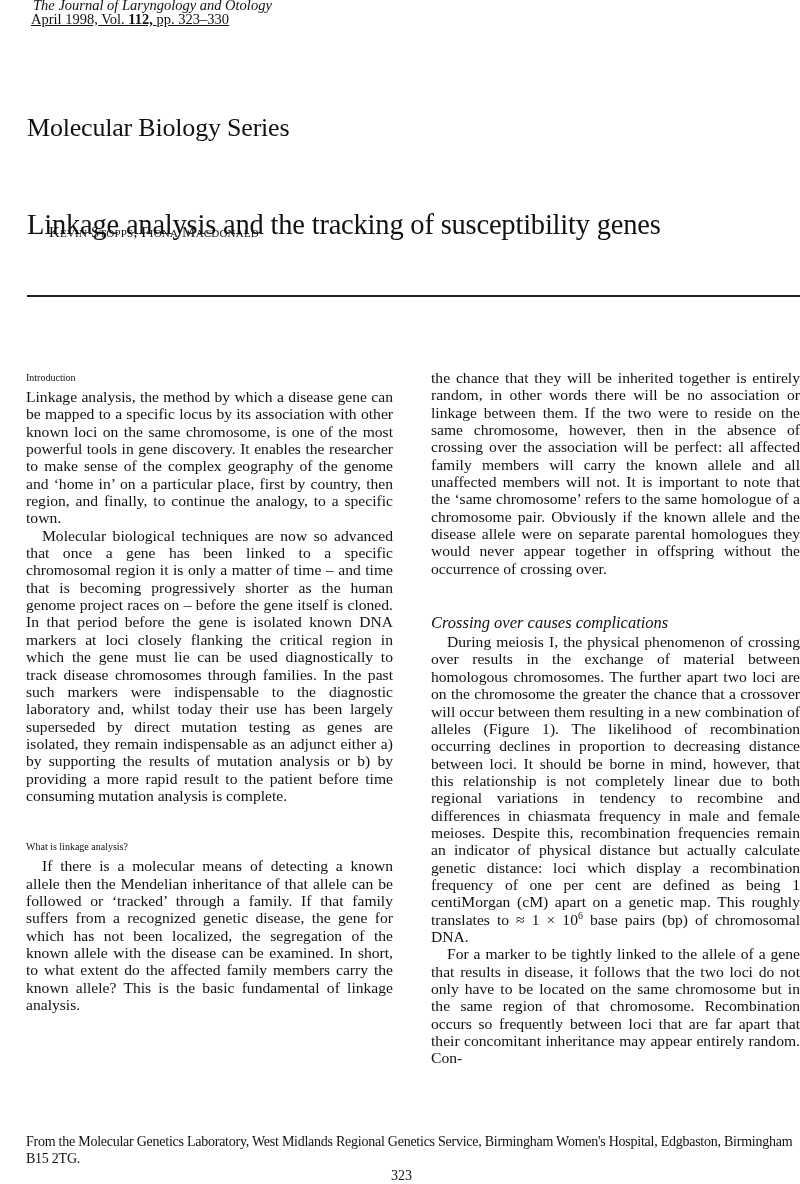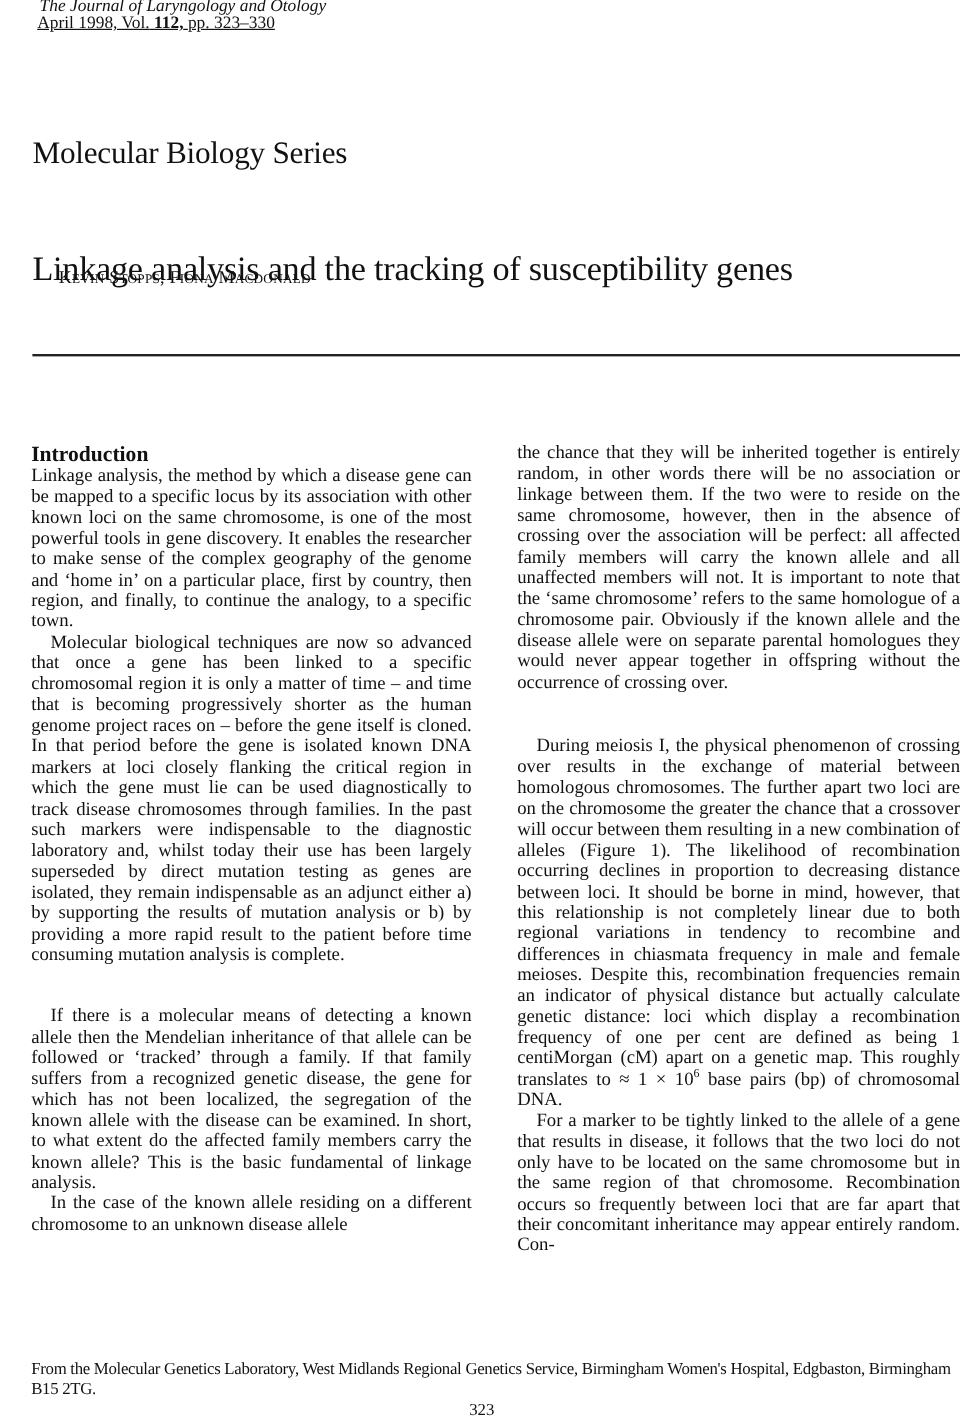"Introduction" .h-bold { font-size: 18px -> 10px; font-weight: bold -> normal }
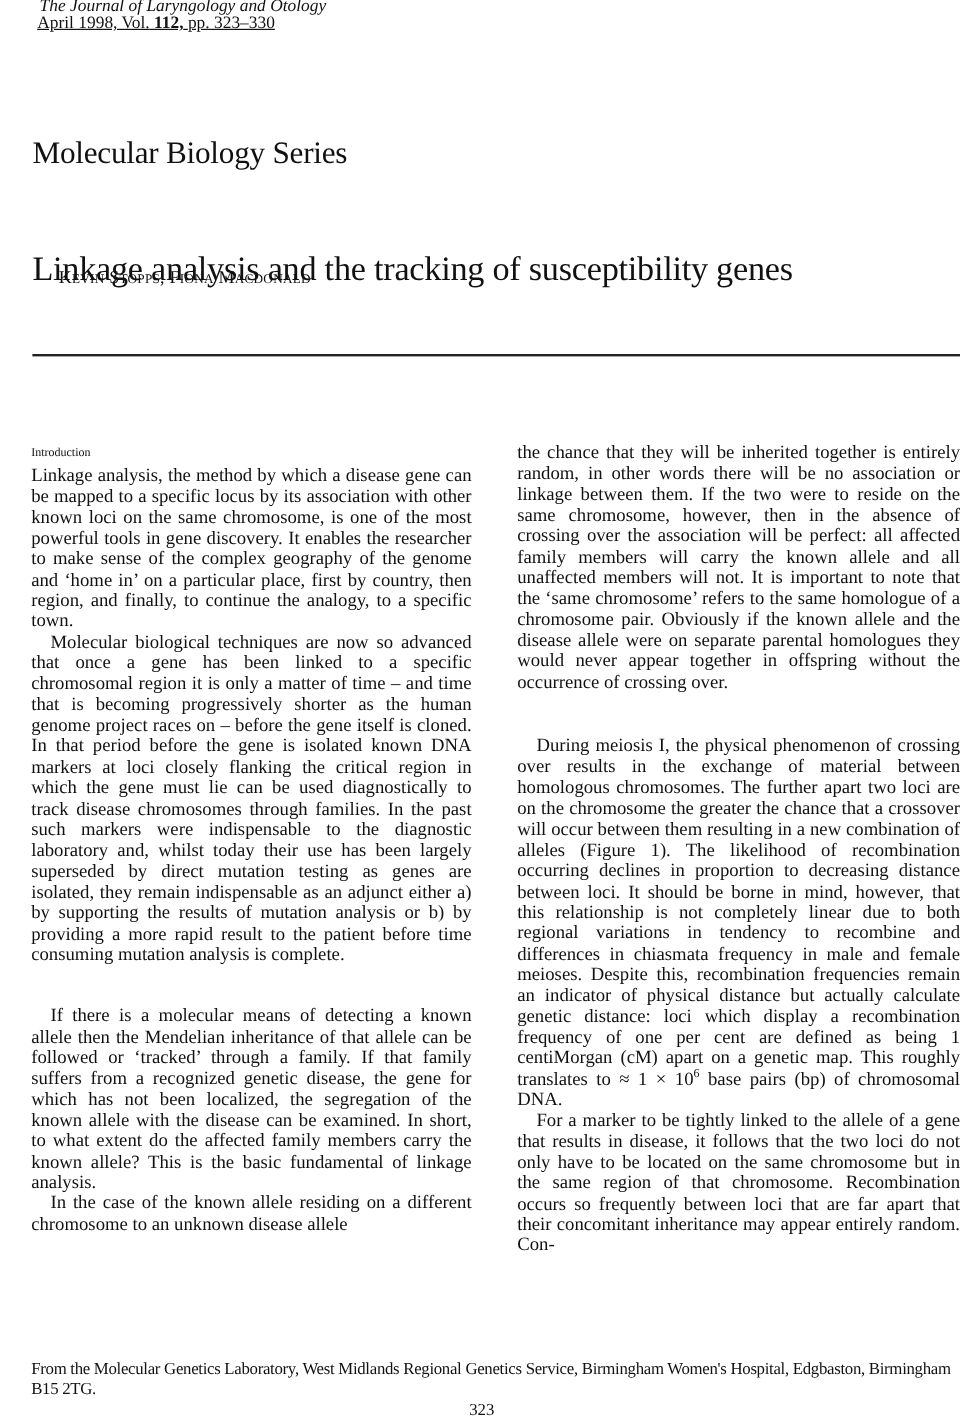"Crossing over causes complications" div.h-ital { html: none -> <div>Crossing over causes complications</div> }
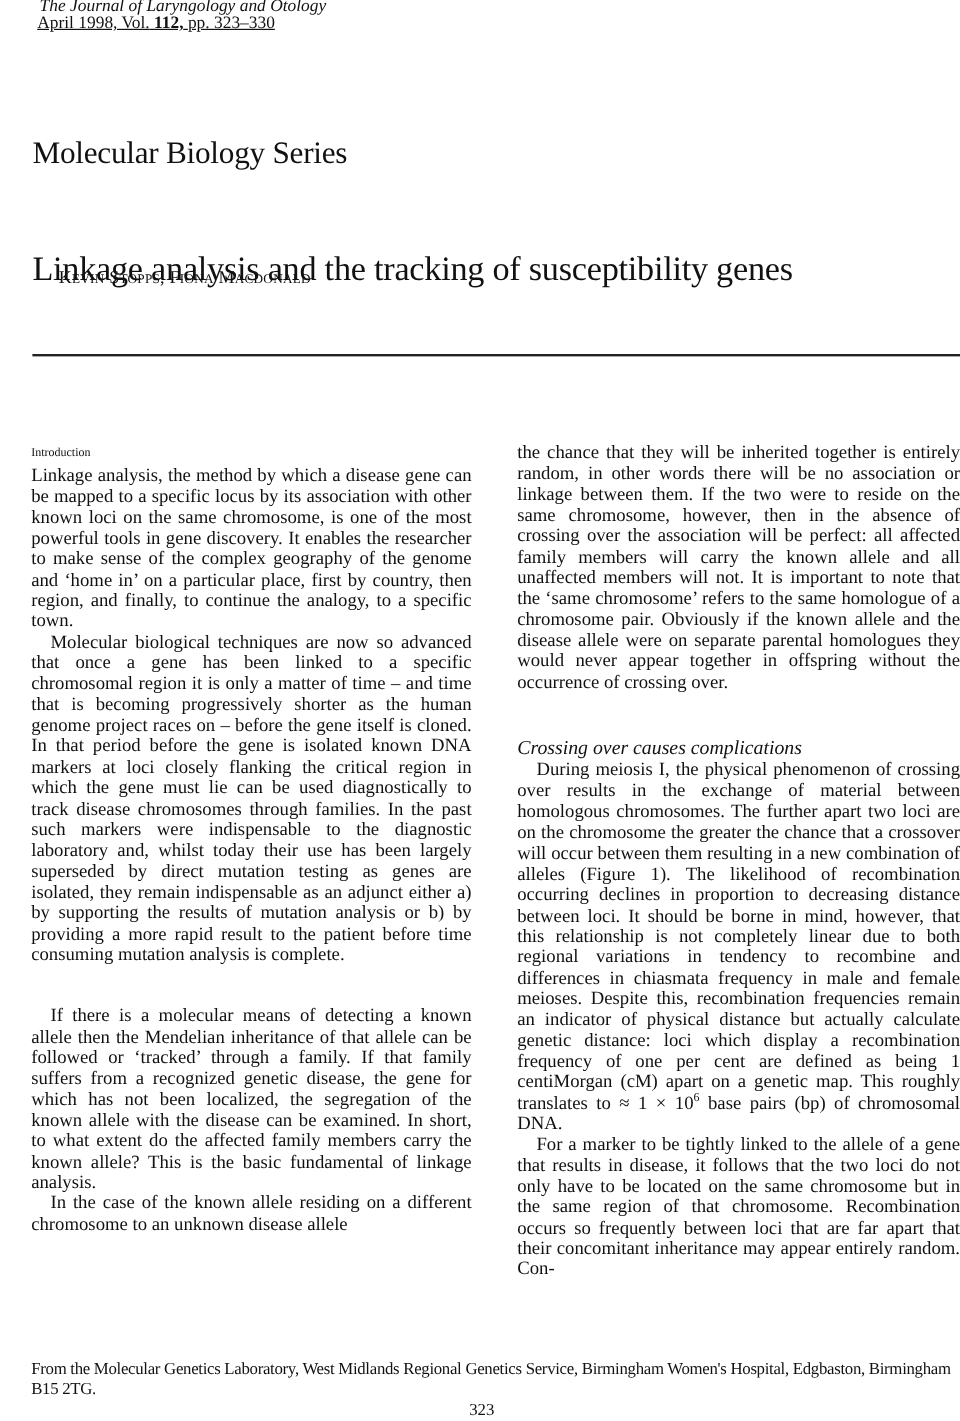"What is linkage analysis?" div.h-bold { html: none -> <div>What is linkage analysis?</div> }
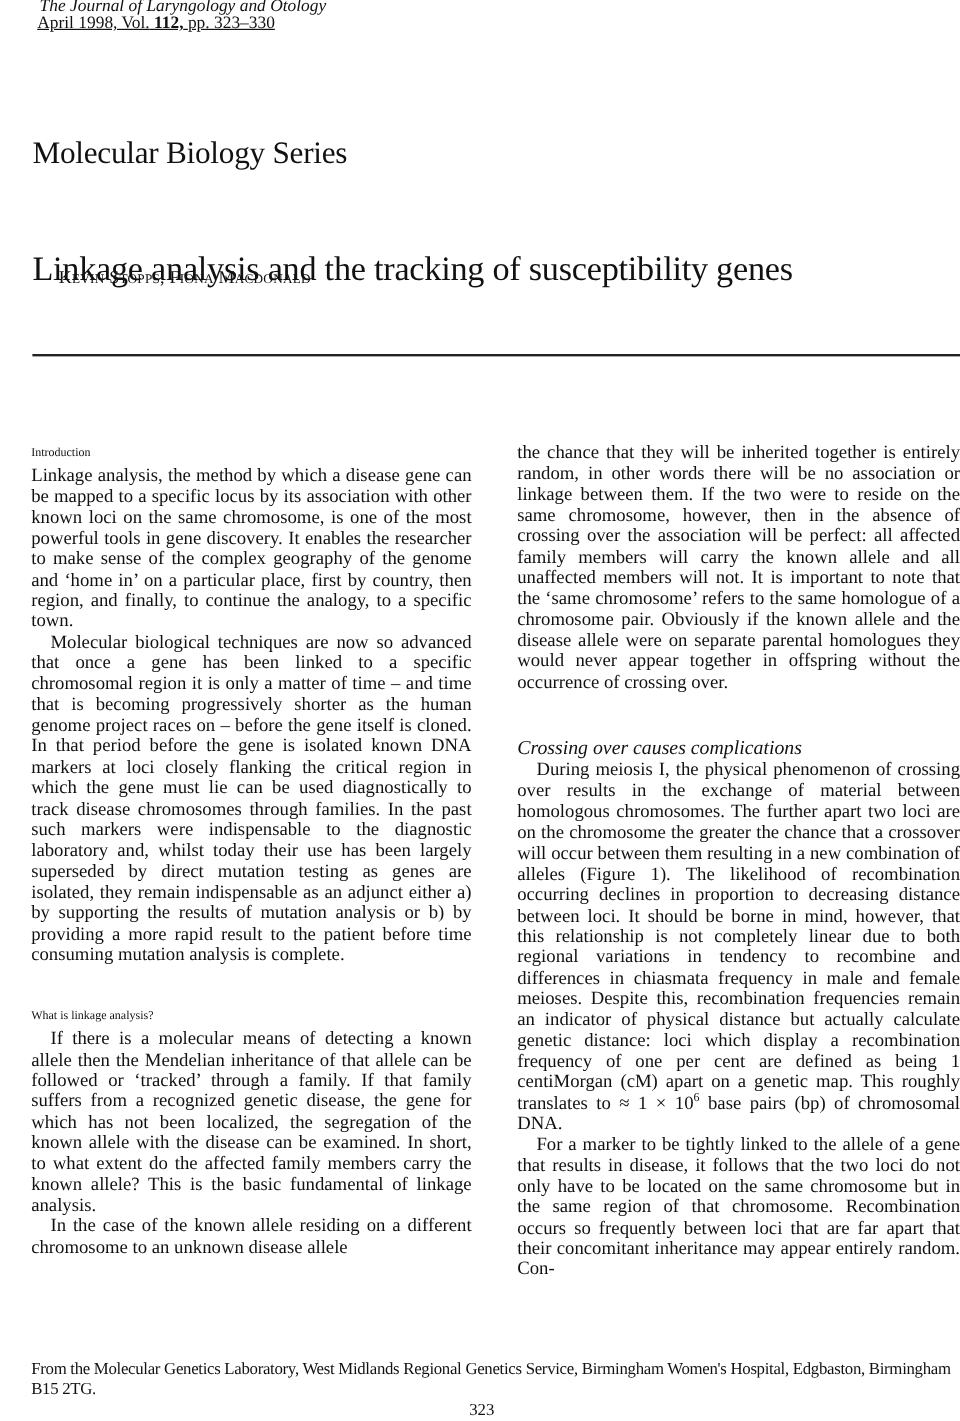"In the case of the" p.ind { html: <p>In the case of the known allele residing on a different chromosome to an unknown disease allele</p> -> none }
